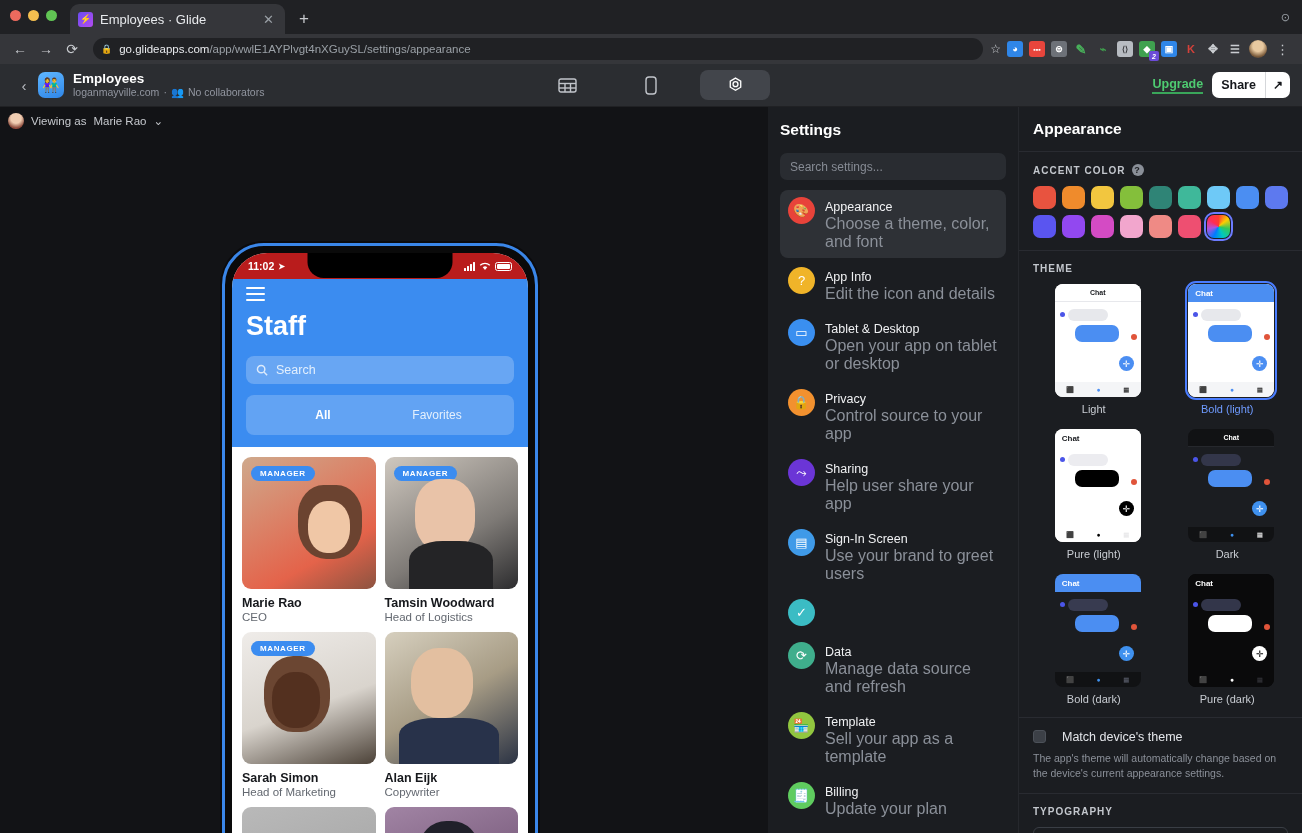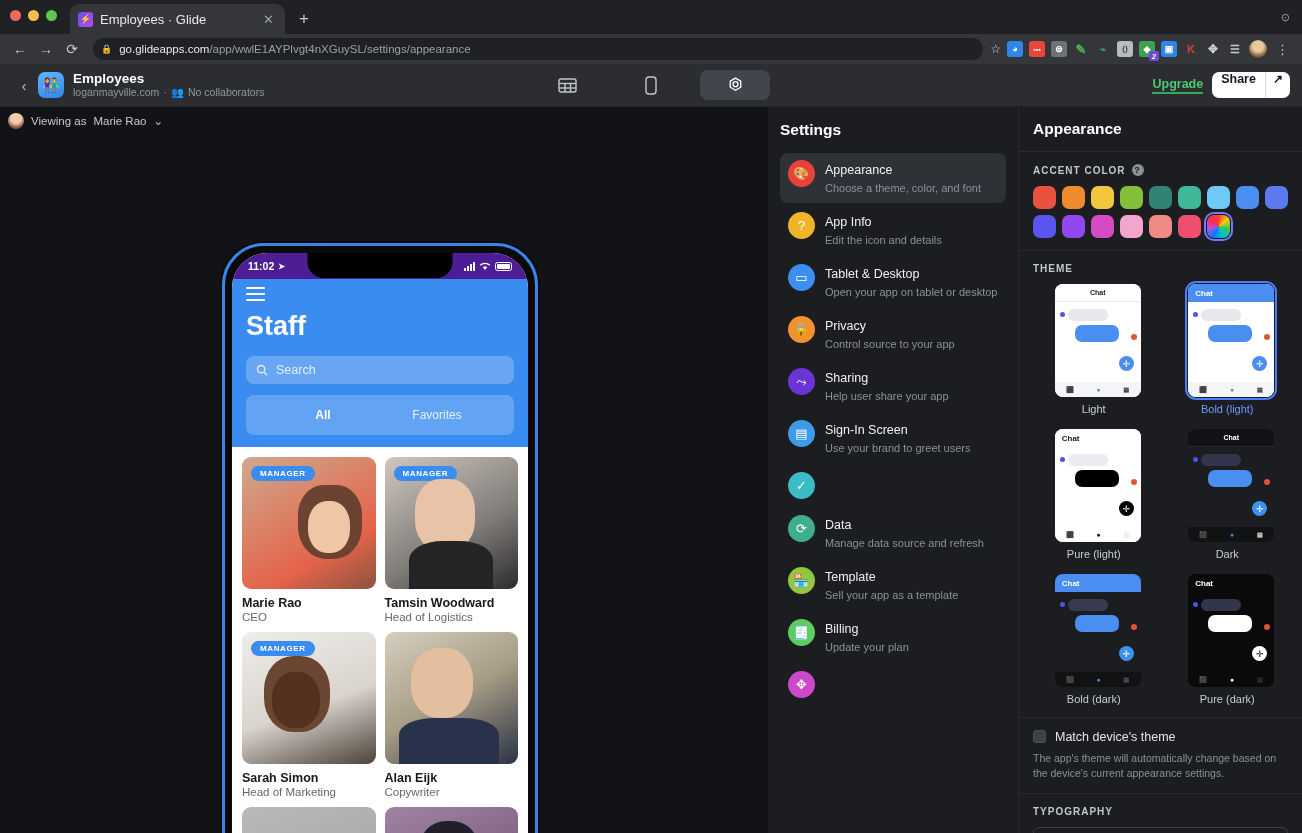"Share" .share-btn { align-items: none -> center }
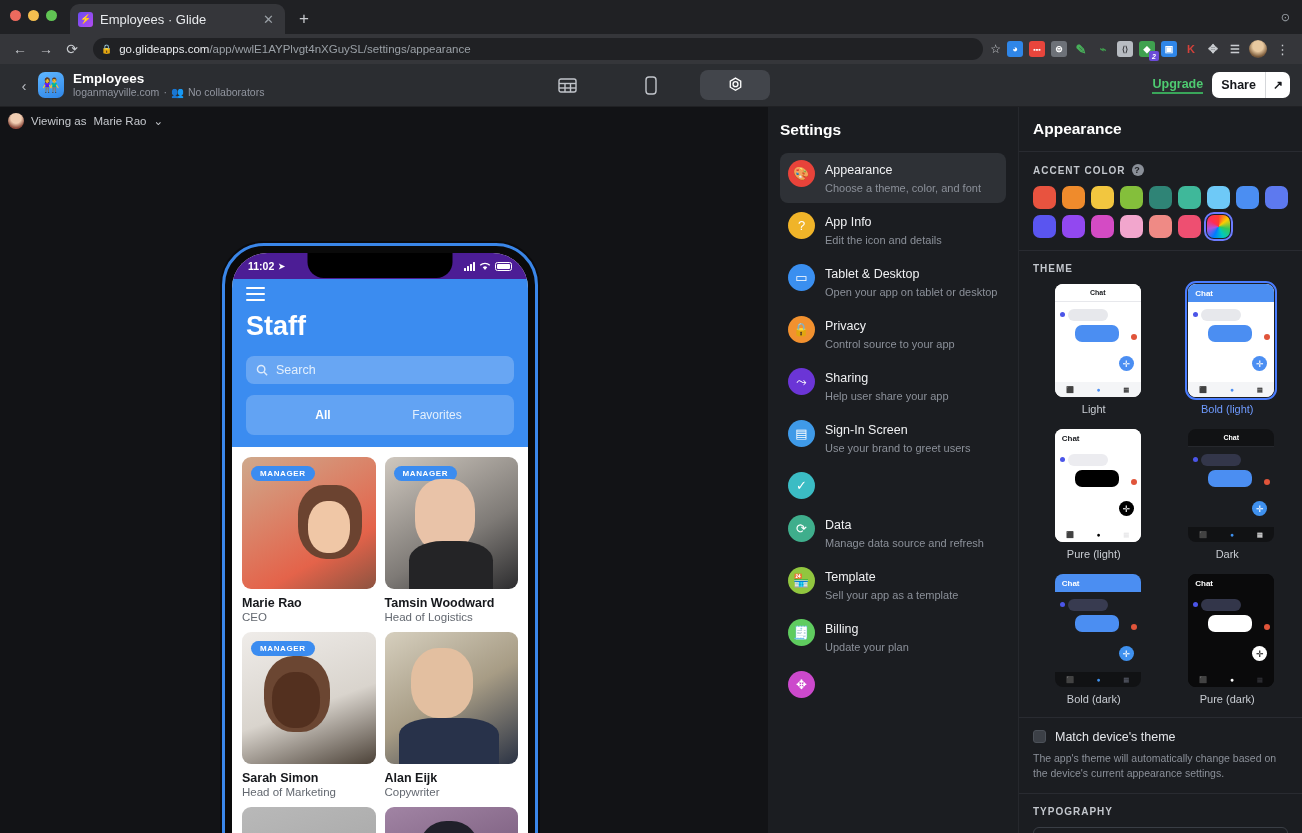"Search settings..." div.srch { html: none -> <div> <span>Search settings...</span> </div> }
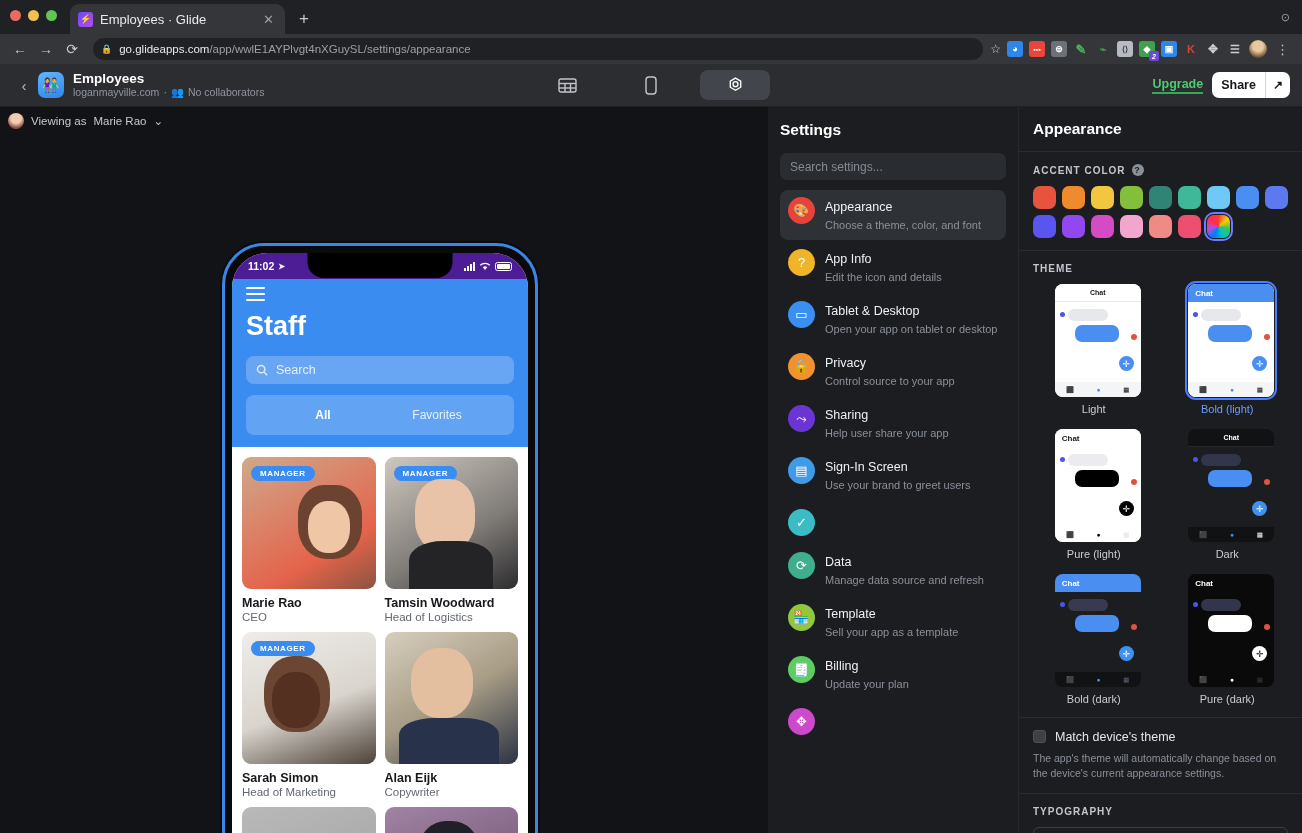"Choose a theme, color, and" .sitem .d { font-size: 11px -> 16px }
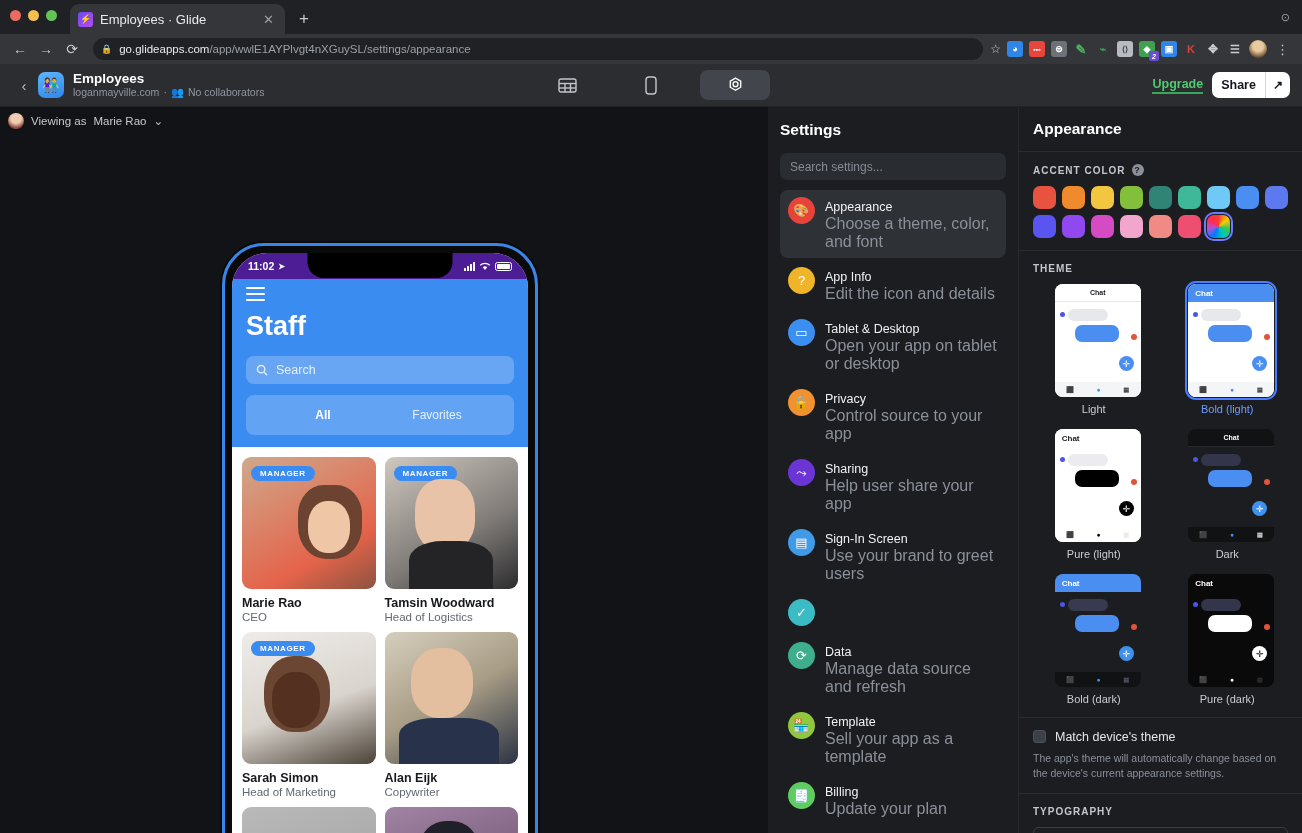"11:02" .status-bar { background: #4c1d95 -> #b91c1c }
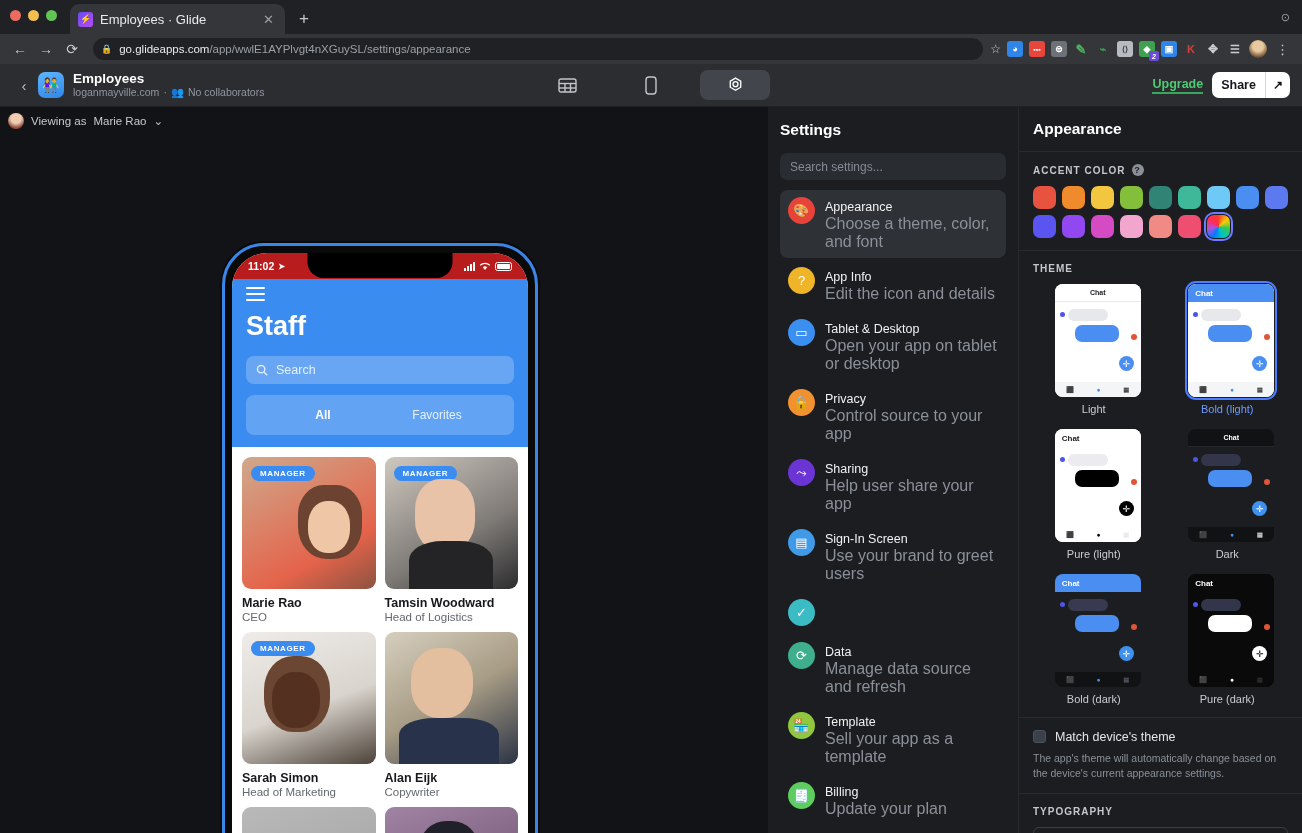"Match device's theme" .chk-row { gap: 9px -> 16px }
